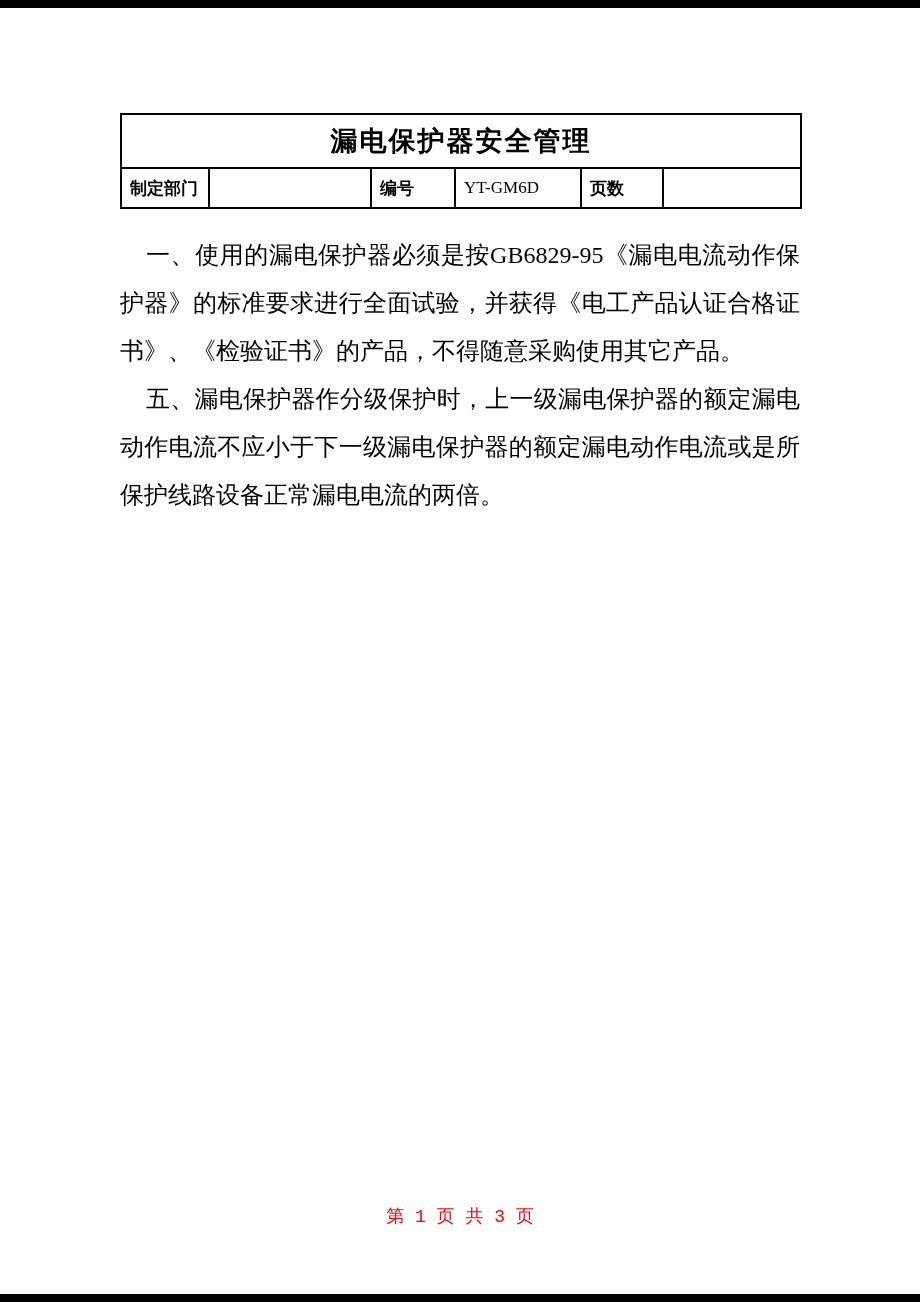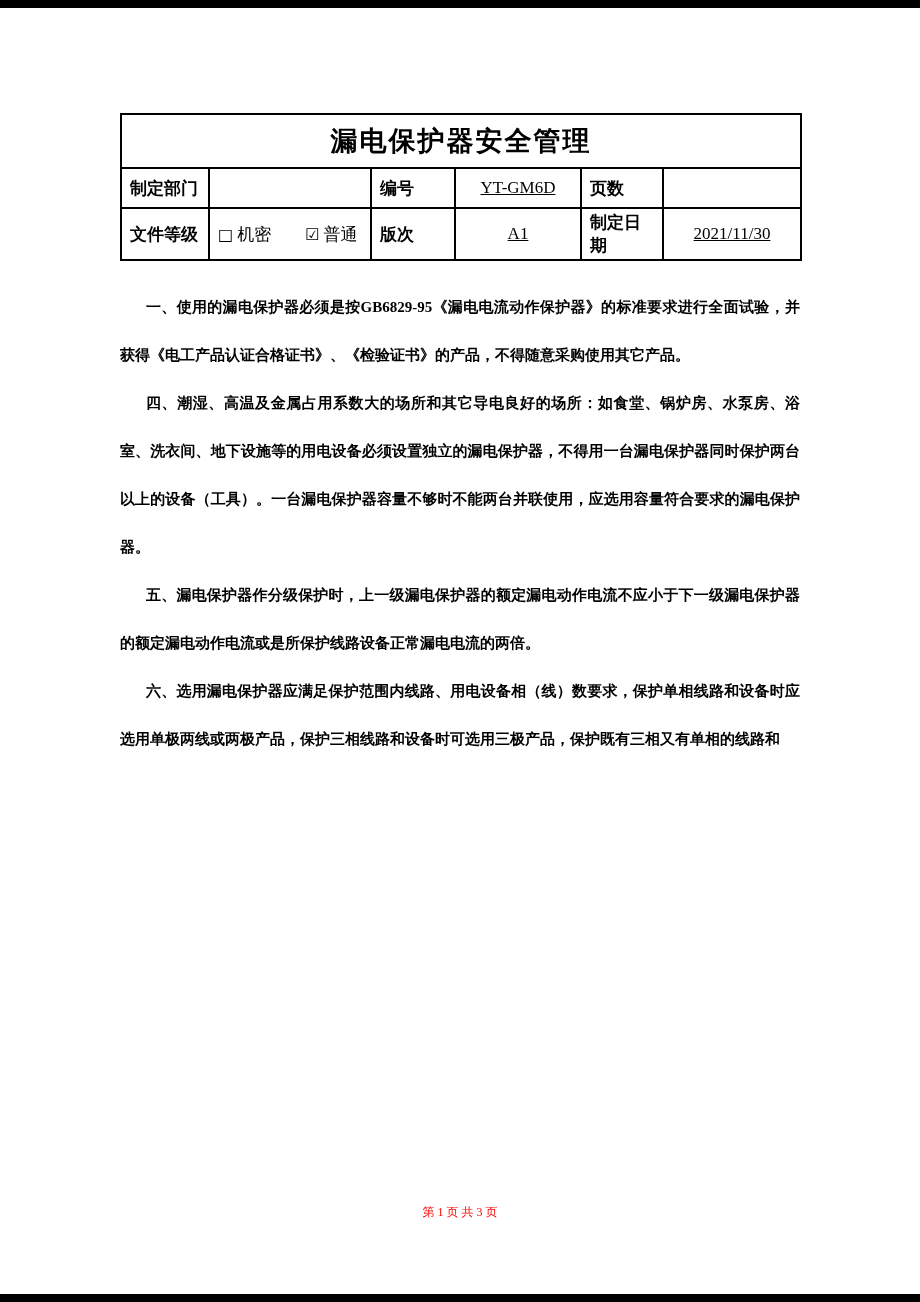"YT-GM6D" .meta-table td.value { text-align: center -> left; text-decoration: underline -> none }
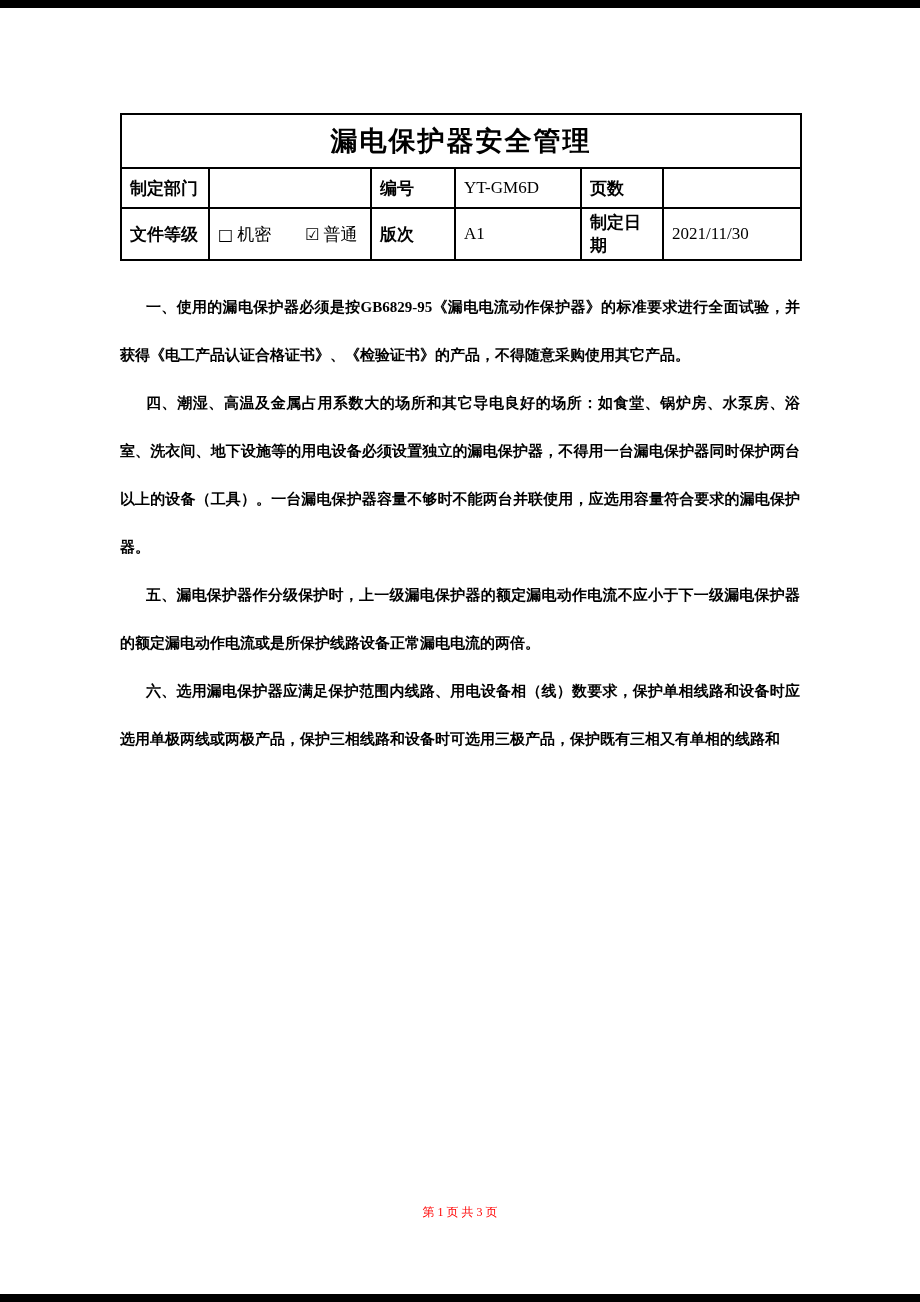"文件等级" tr { html: <tr> <td>文件等级</td> <td> <span>□</span><span>机密</span><span></span><span>☑</span><span>普通</span> </td> <td>版次</td> <td>A1</td> <td>制定日期</td> <td>2021/11/30</td> </tr> -> none }
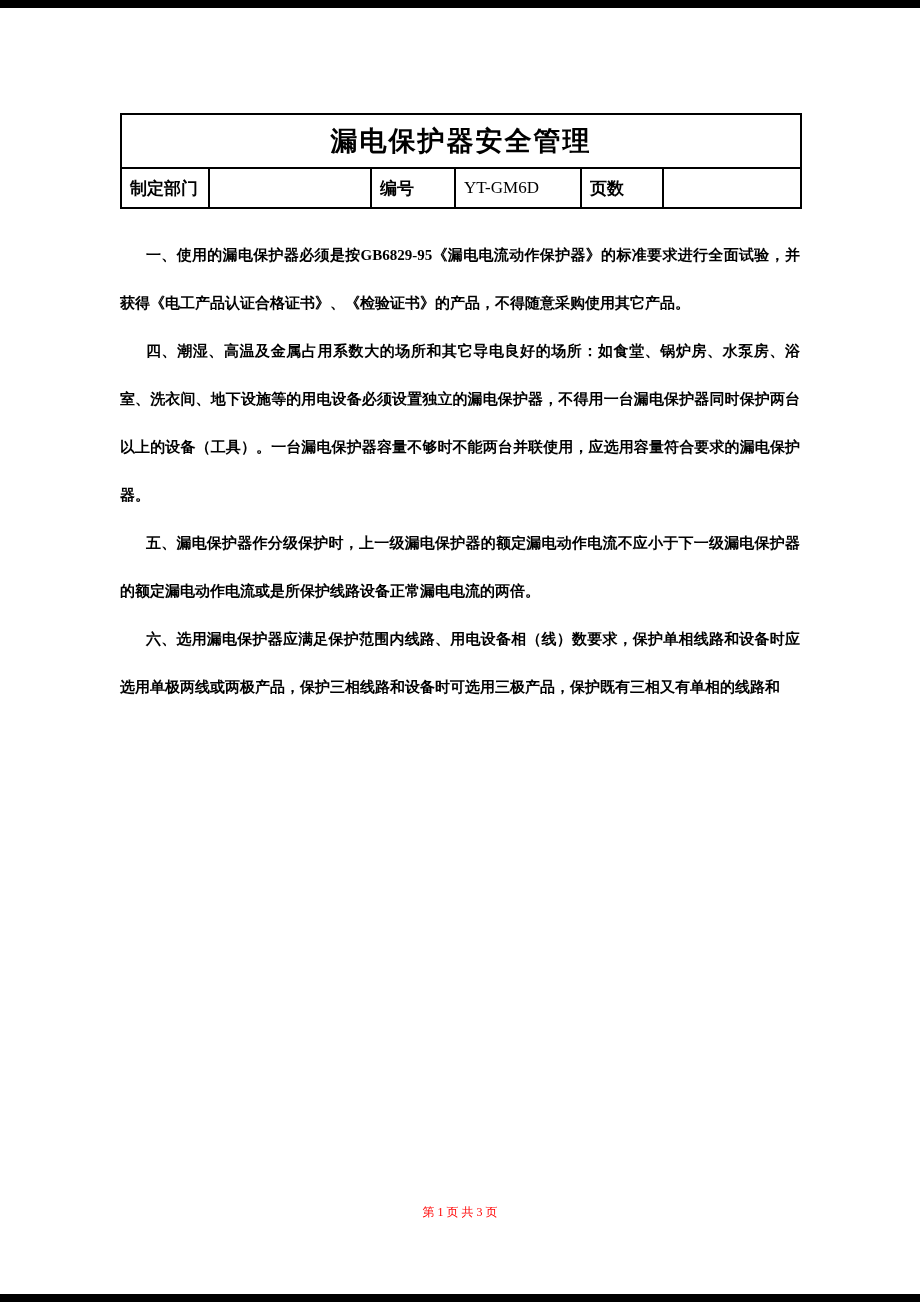"一、使用的漏电保护器必须是按GB6829-95《漏电电流动作保护器》的标准要求进" .body-text { font-size: 15px -> 24px; font-weight: bold -> none }
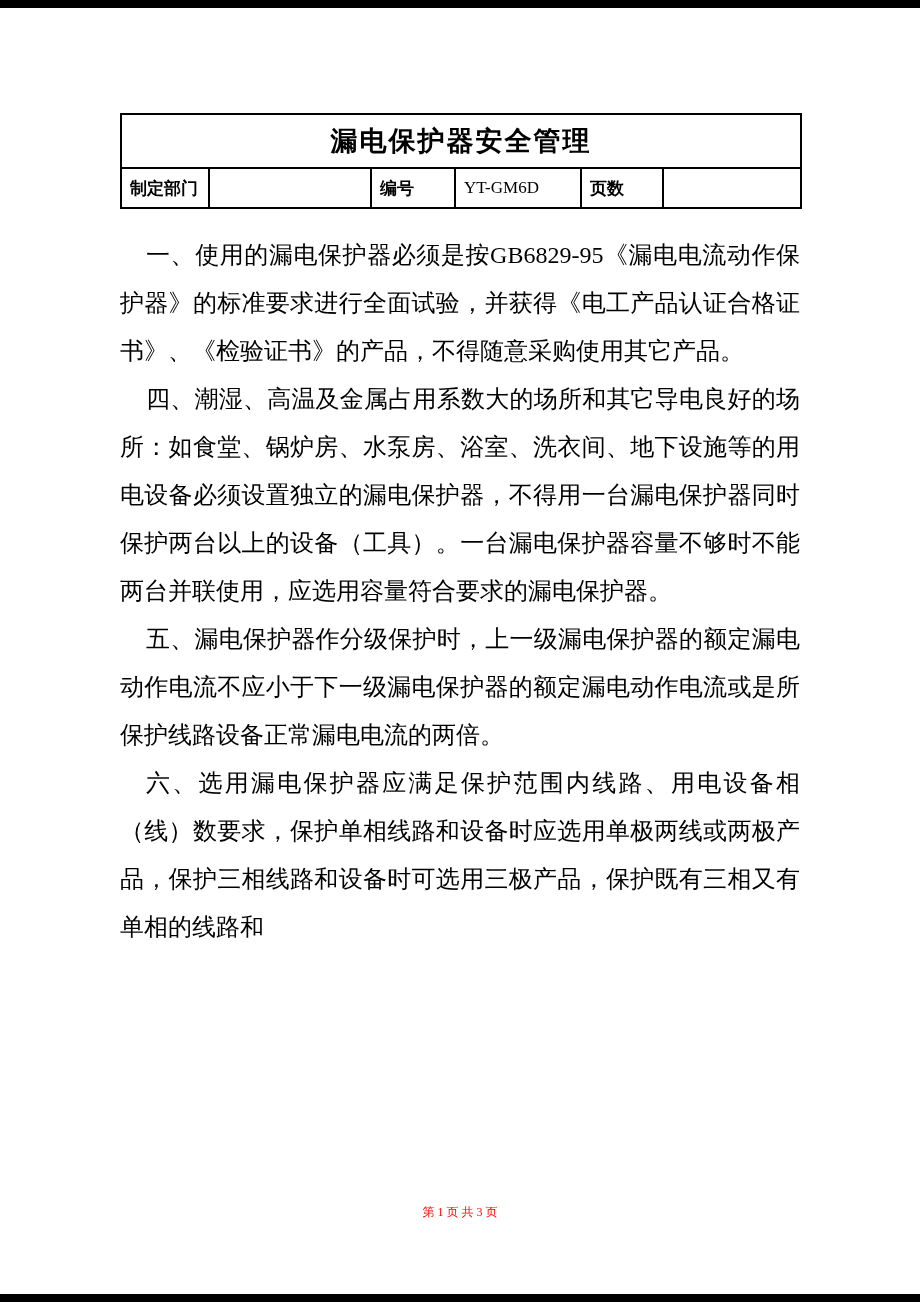"四、潮湿、高温及金属占用系数大的场所和其它导电良好的场所：如食堂、锅炉房、水泵房" p { html: <p>四、潮湿、高温及金属占用系数大的场所和其它导电良好的场所：如食堂、锅炉房、水泵房、浴室、洗衣间、地下设施等的用电设备必须设置独立的漏电保护器，不得用一台漏电保护器同时保护两台以上的设备（工具）。一台漏电保护器容量不够时不能两台并联使用，应选用容量符合要求的漏电保护器。</p> -> none }
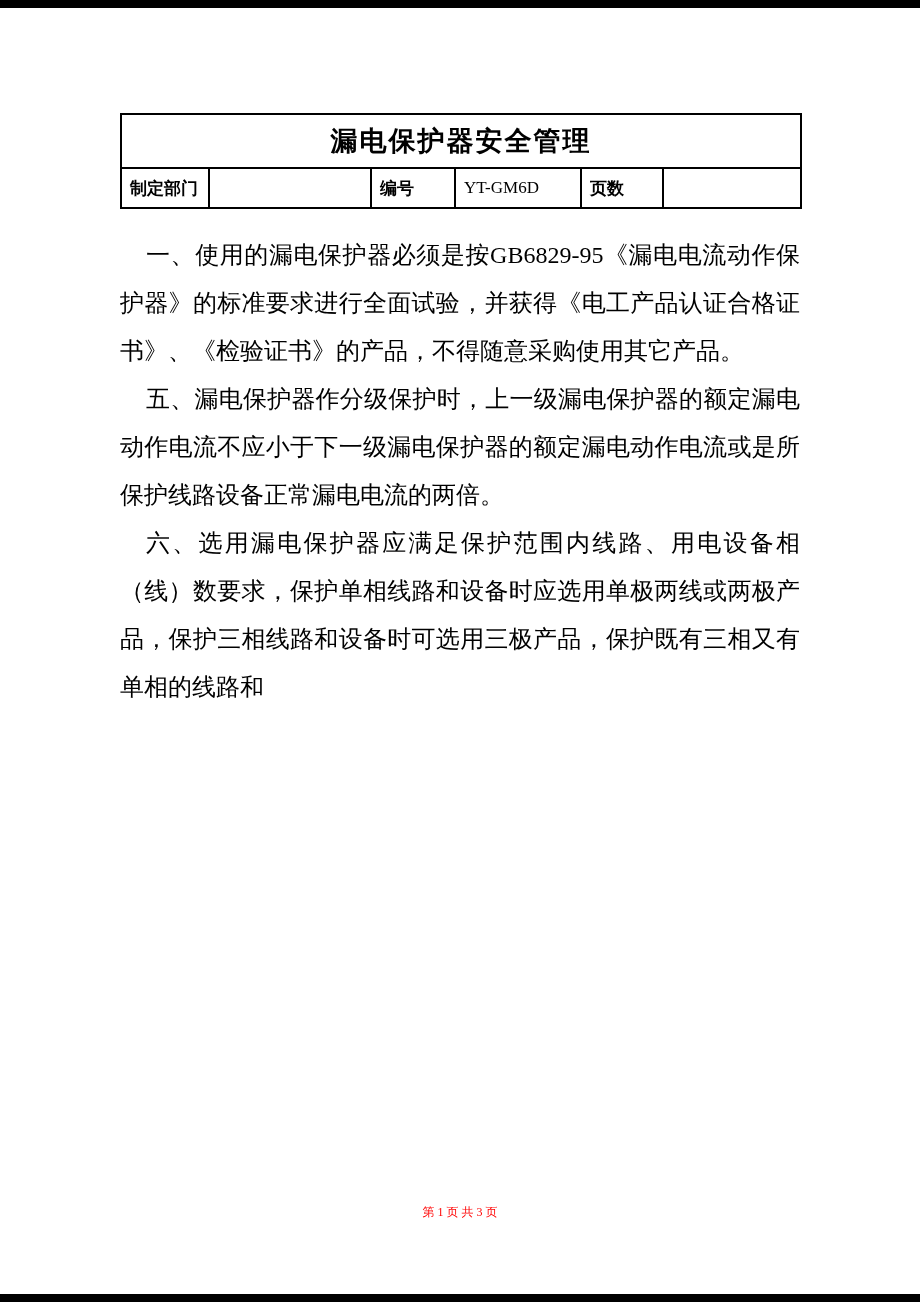"六、选用漏电保护器应满足保护范围内线路、用电设备相（线）数要求，保护单相线路和设" p { html: <p>六、选用漏电保护器应满足保护范围内线路、用电设备相（线）数要求，保护单相线路和设备时应选用单极两线或两极产品，保护三相线路和设备时可选用三极产品，保护既有三相又有单相的线路和</p> -> none }
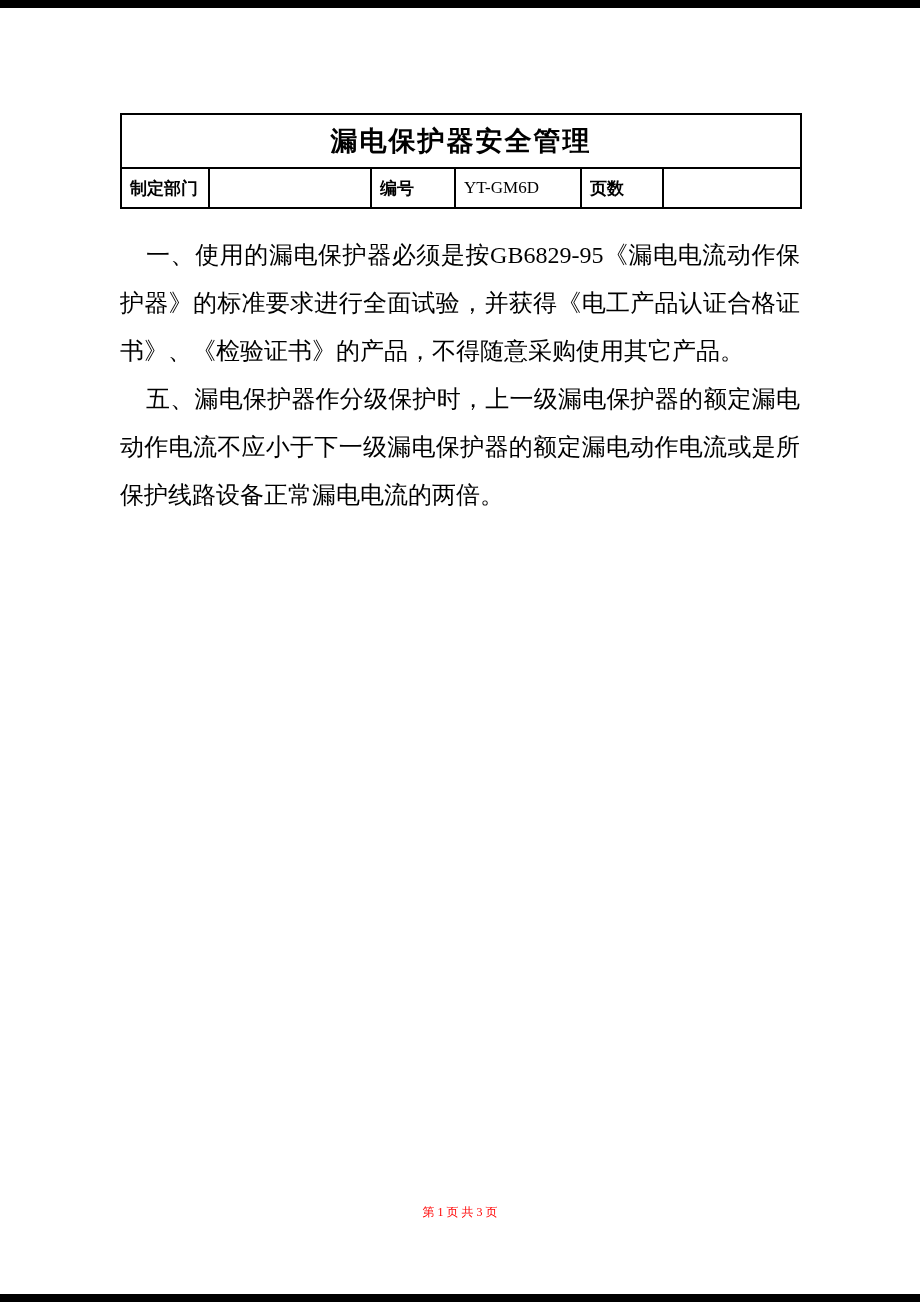"第 1 页 共 3" .page-footer { font-family: Liberation Serif, serif -> Liberation Mono, monospace; font-size: 12px -> 18px }
